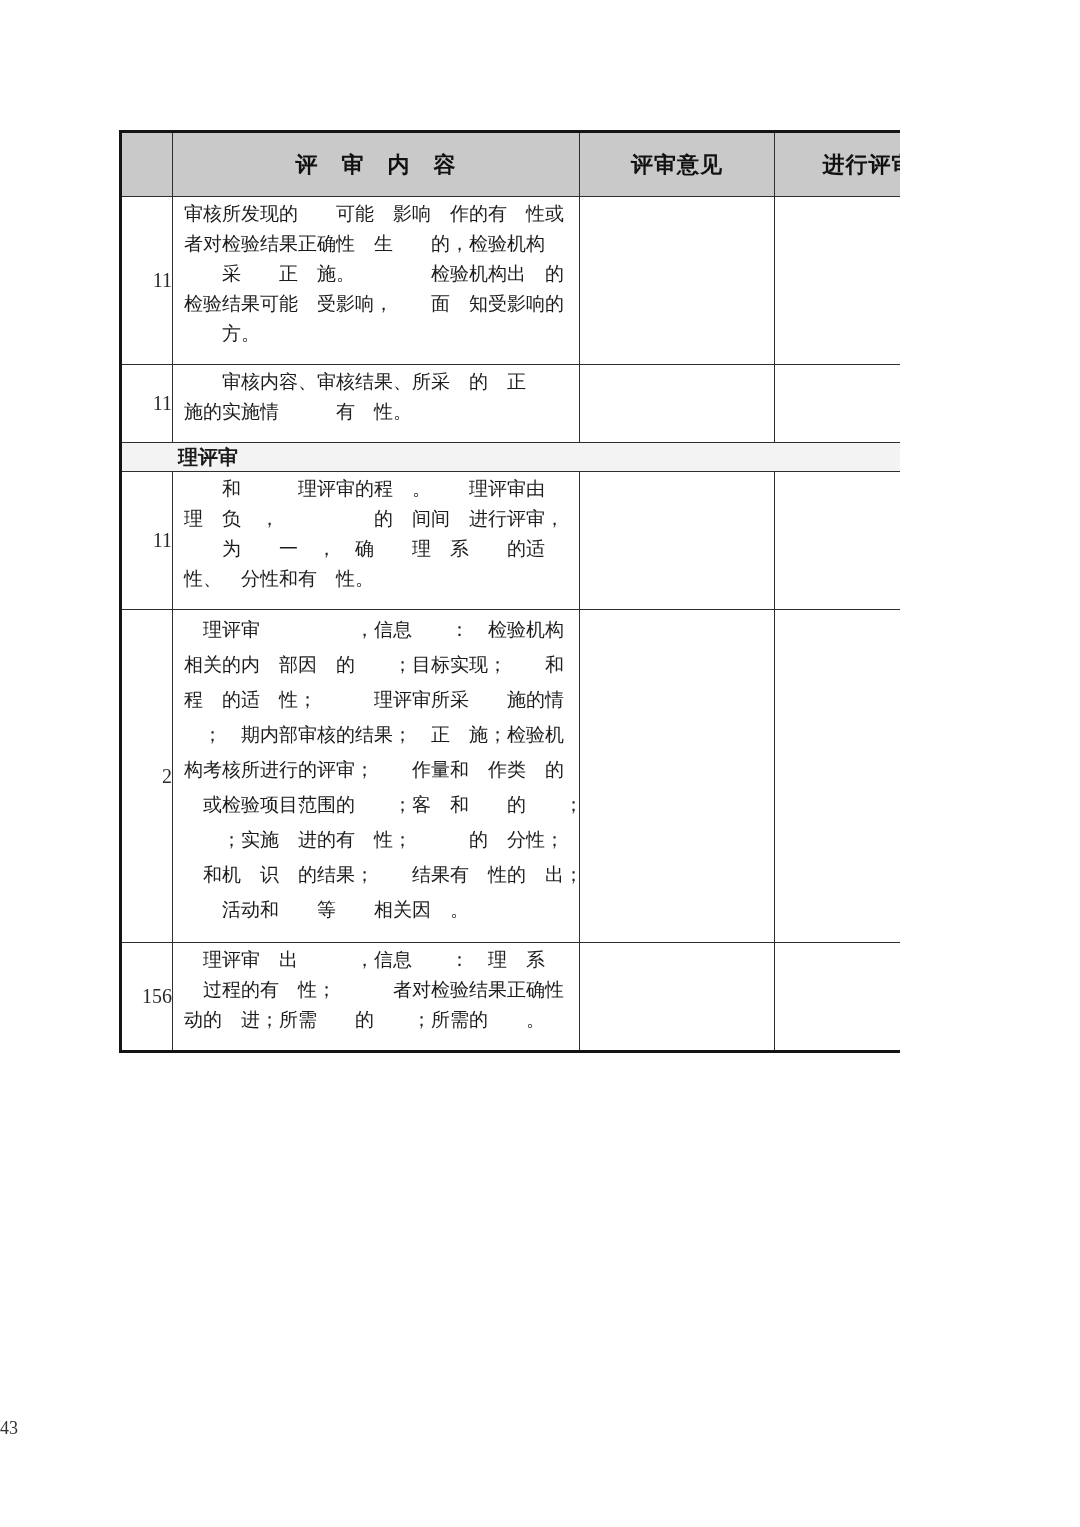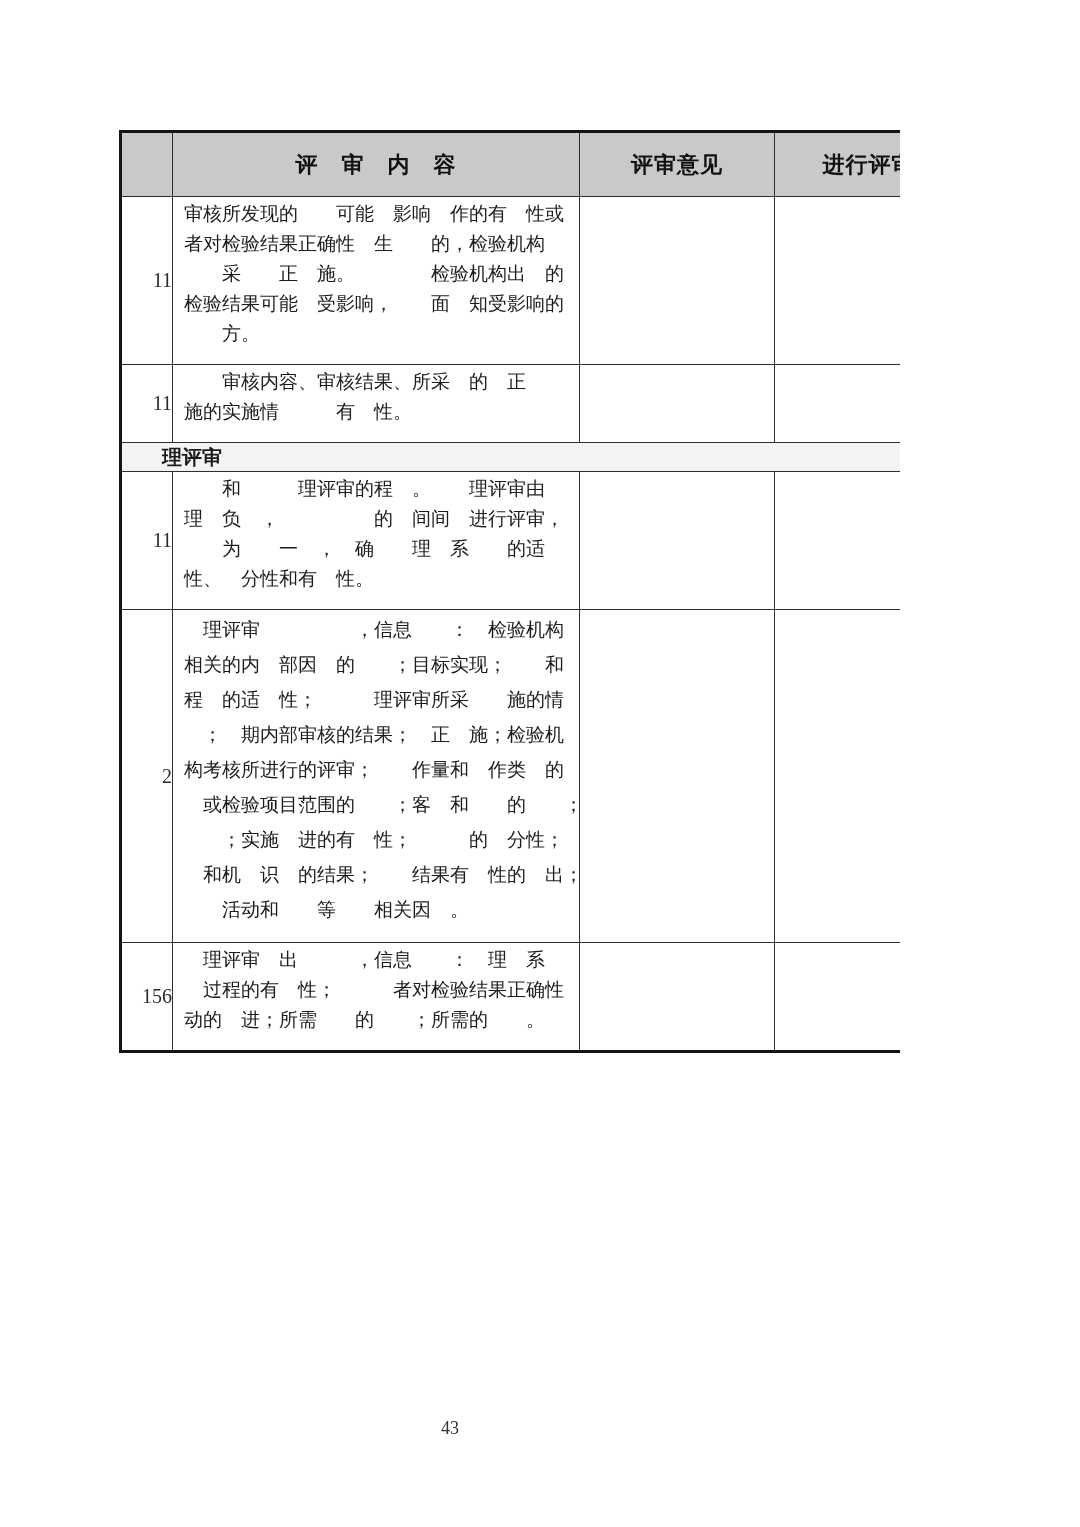"理评审" .review-table tr.section-row td { padding-left: 40px -> 56px }
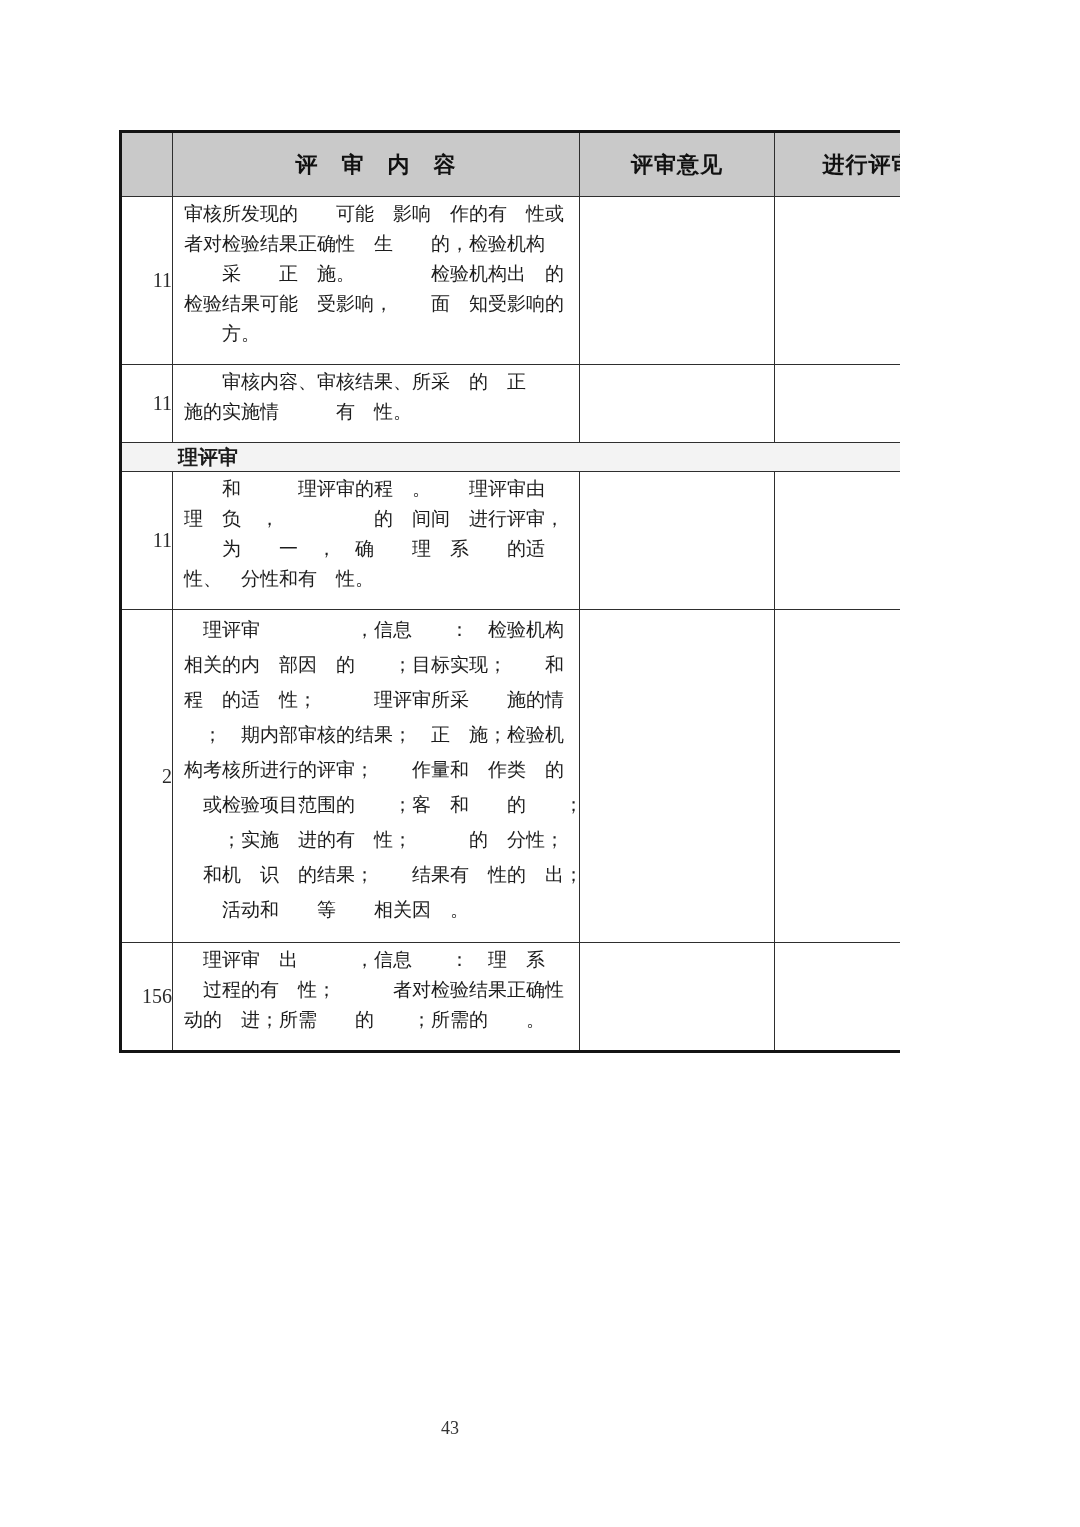"43" .page-number { text-align: center -> none }
